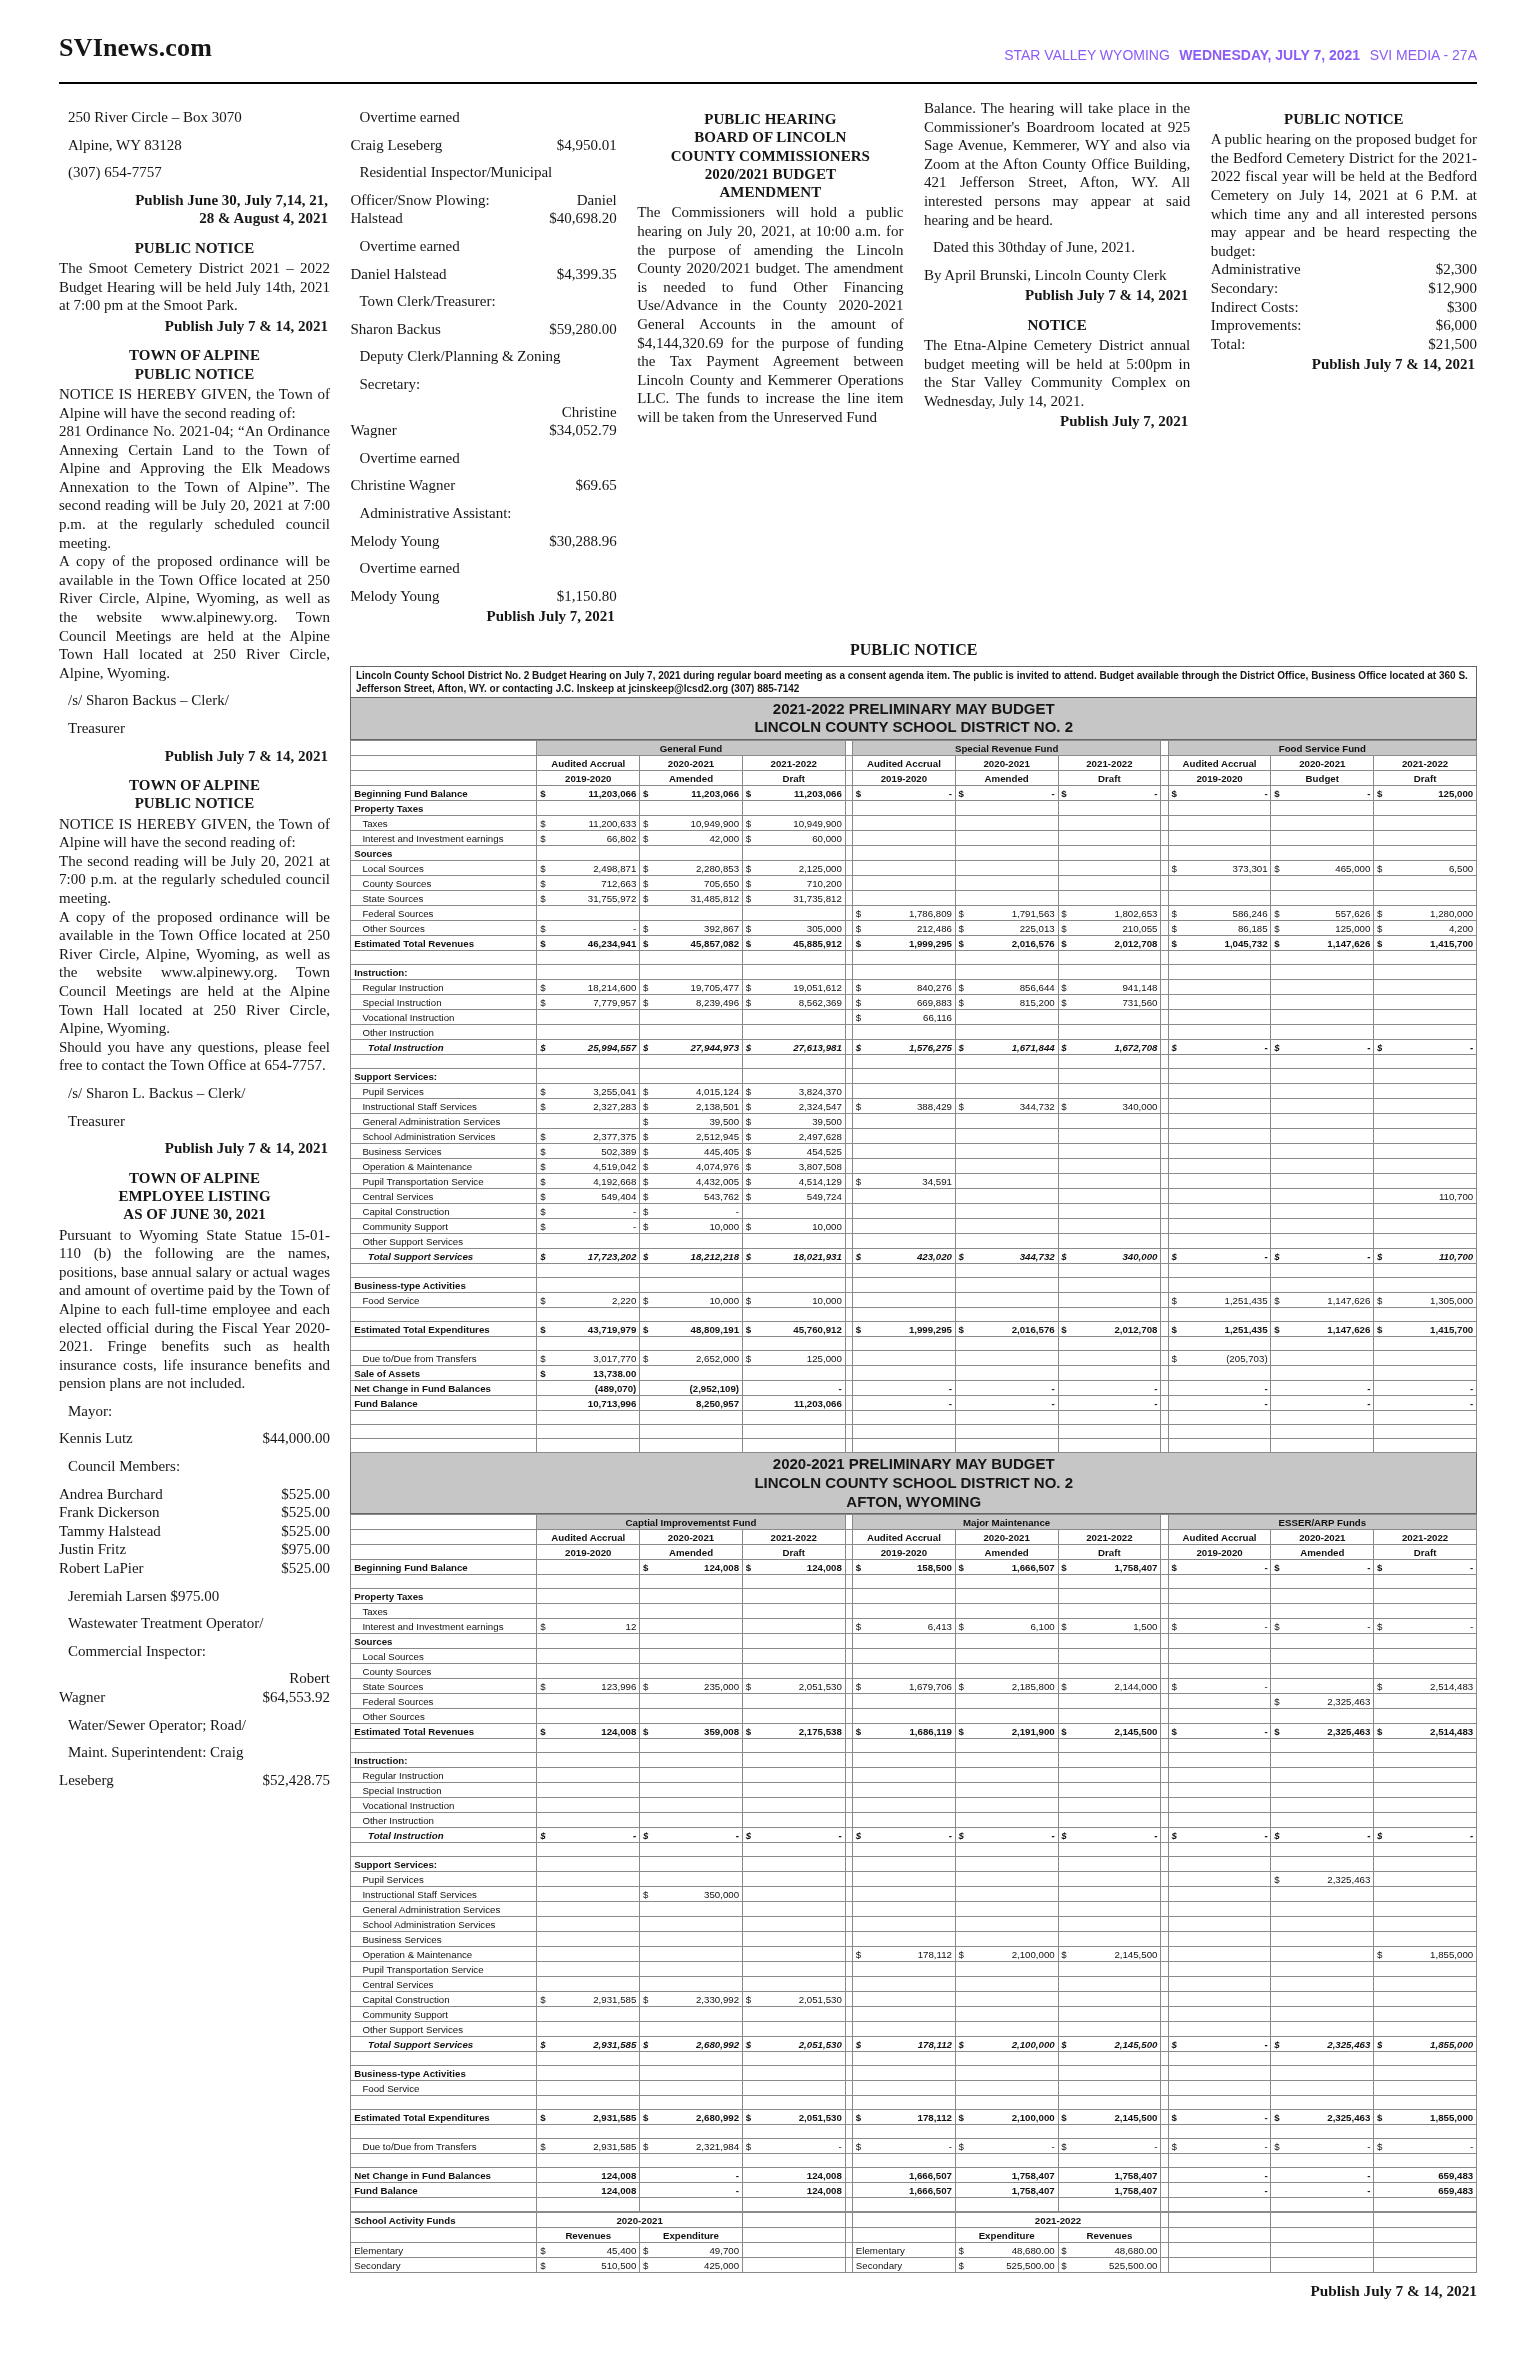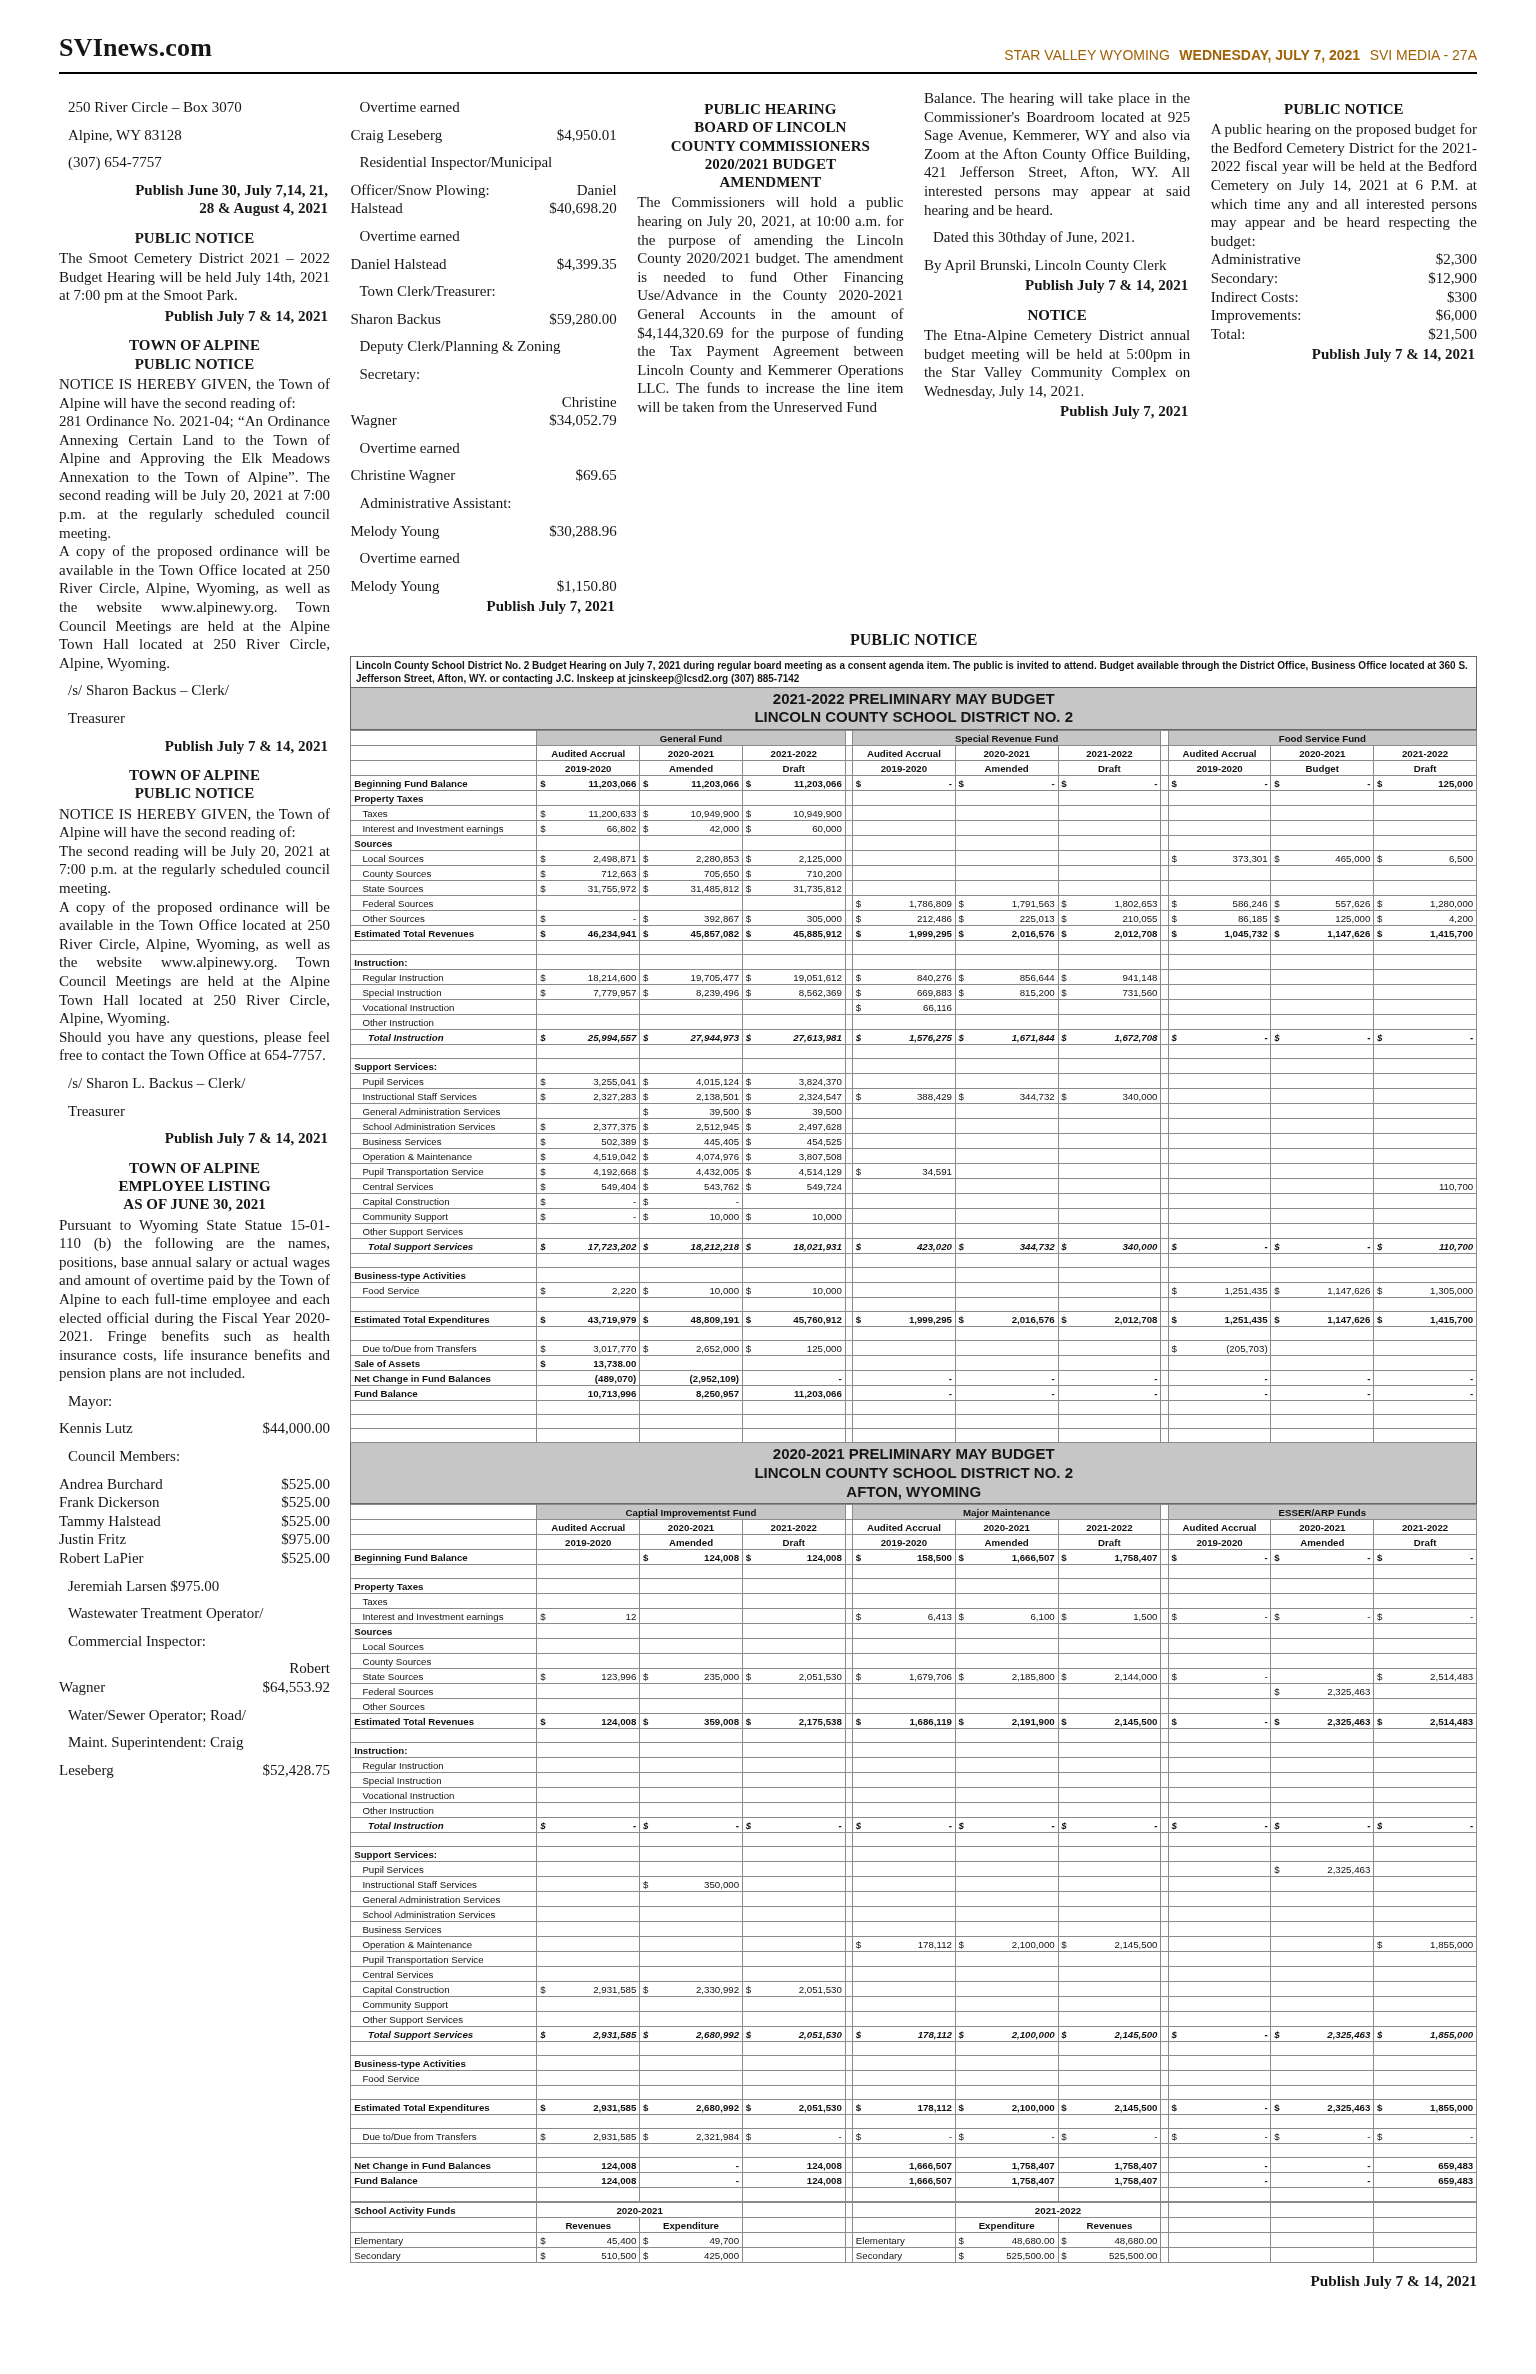"SVInews.com" .masthead { padding-bottom: 9px -> 19px }
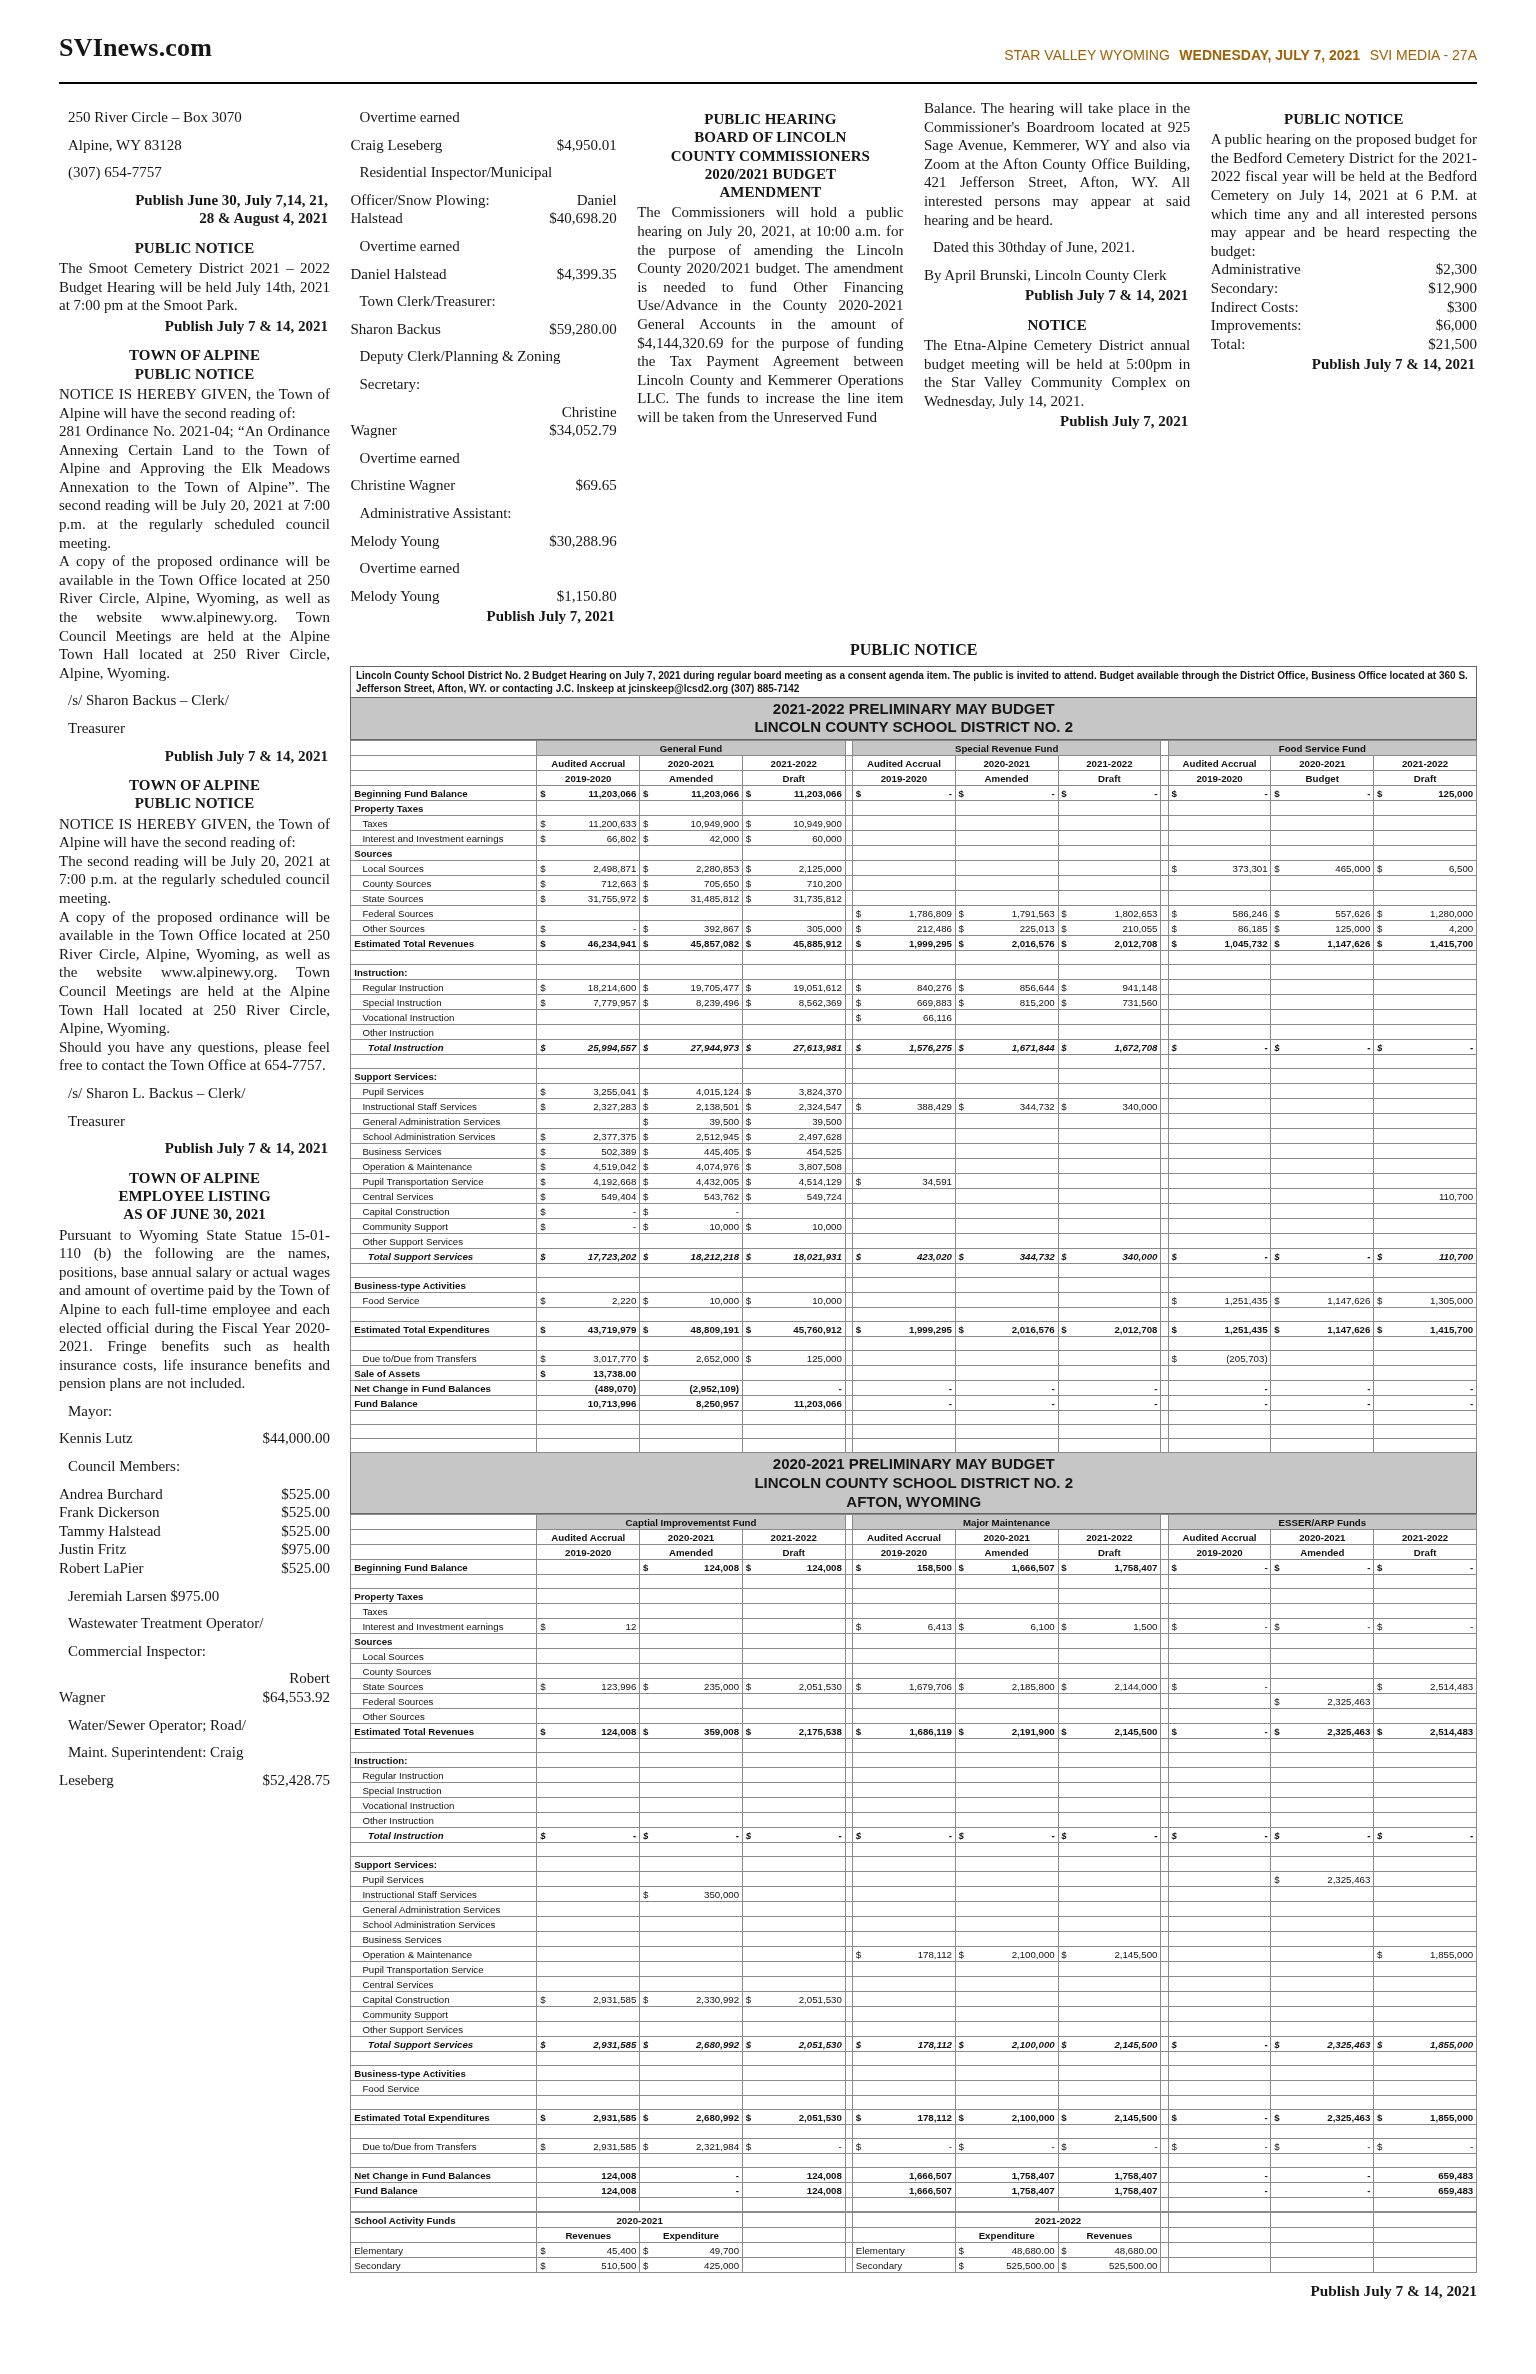"STAR VALLEY WYOMING WEDNESDAY, JULY" .mast-right { color: #a16207 -> #8b5cf6 }
